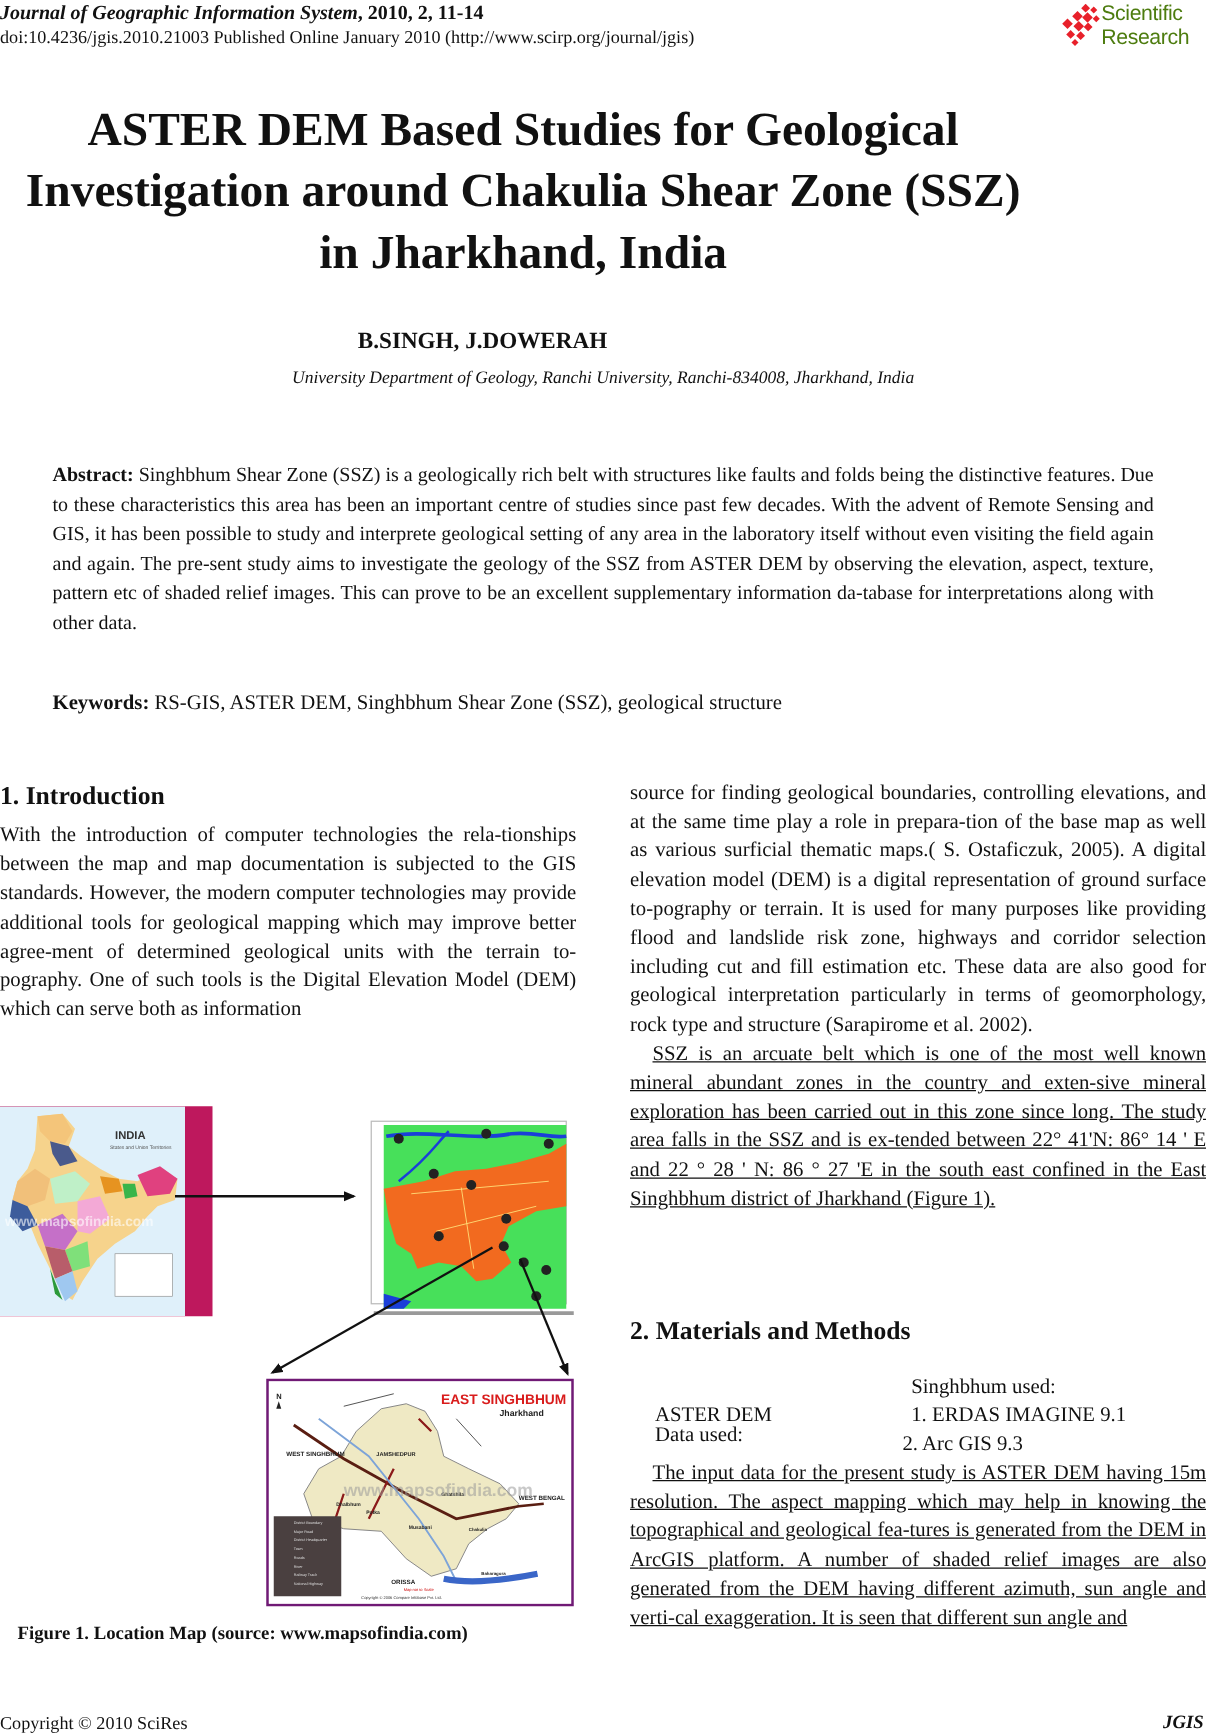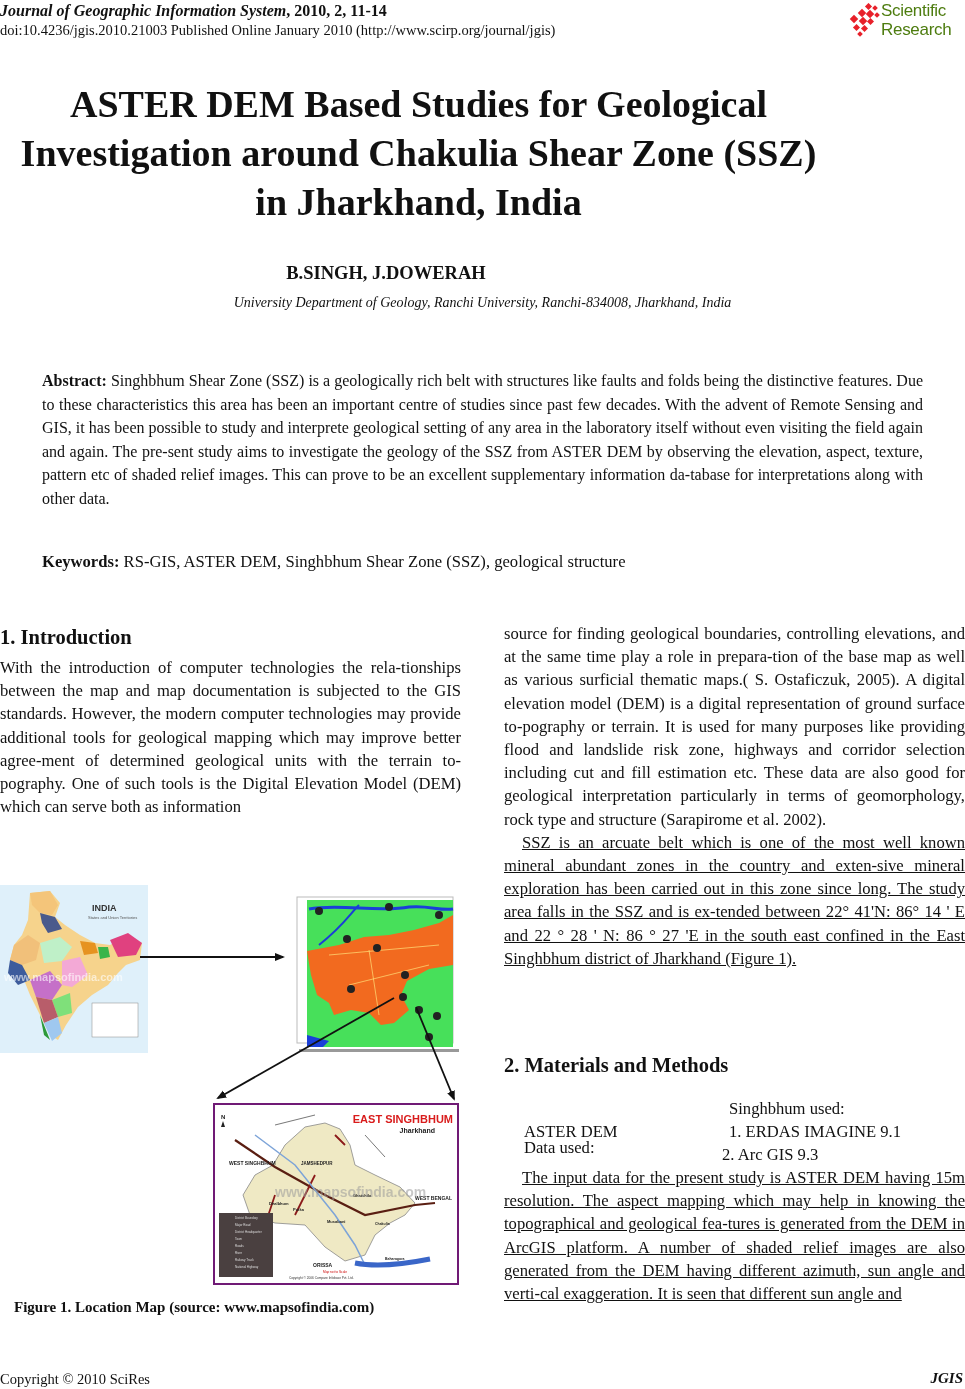"INDIA" div.map-box { background: #14b8a6 -> #be185d; width: 148px -> 170px }
